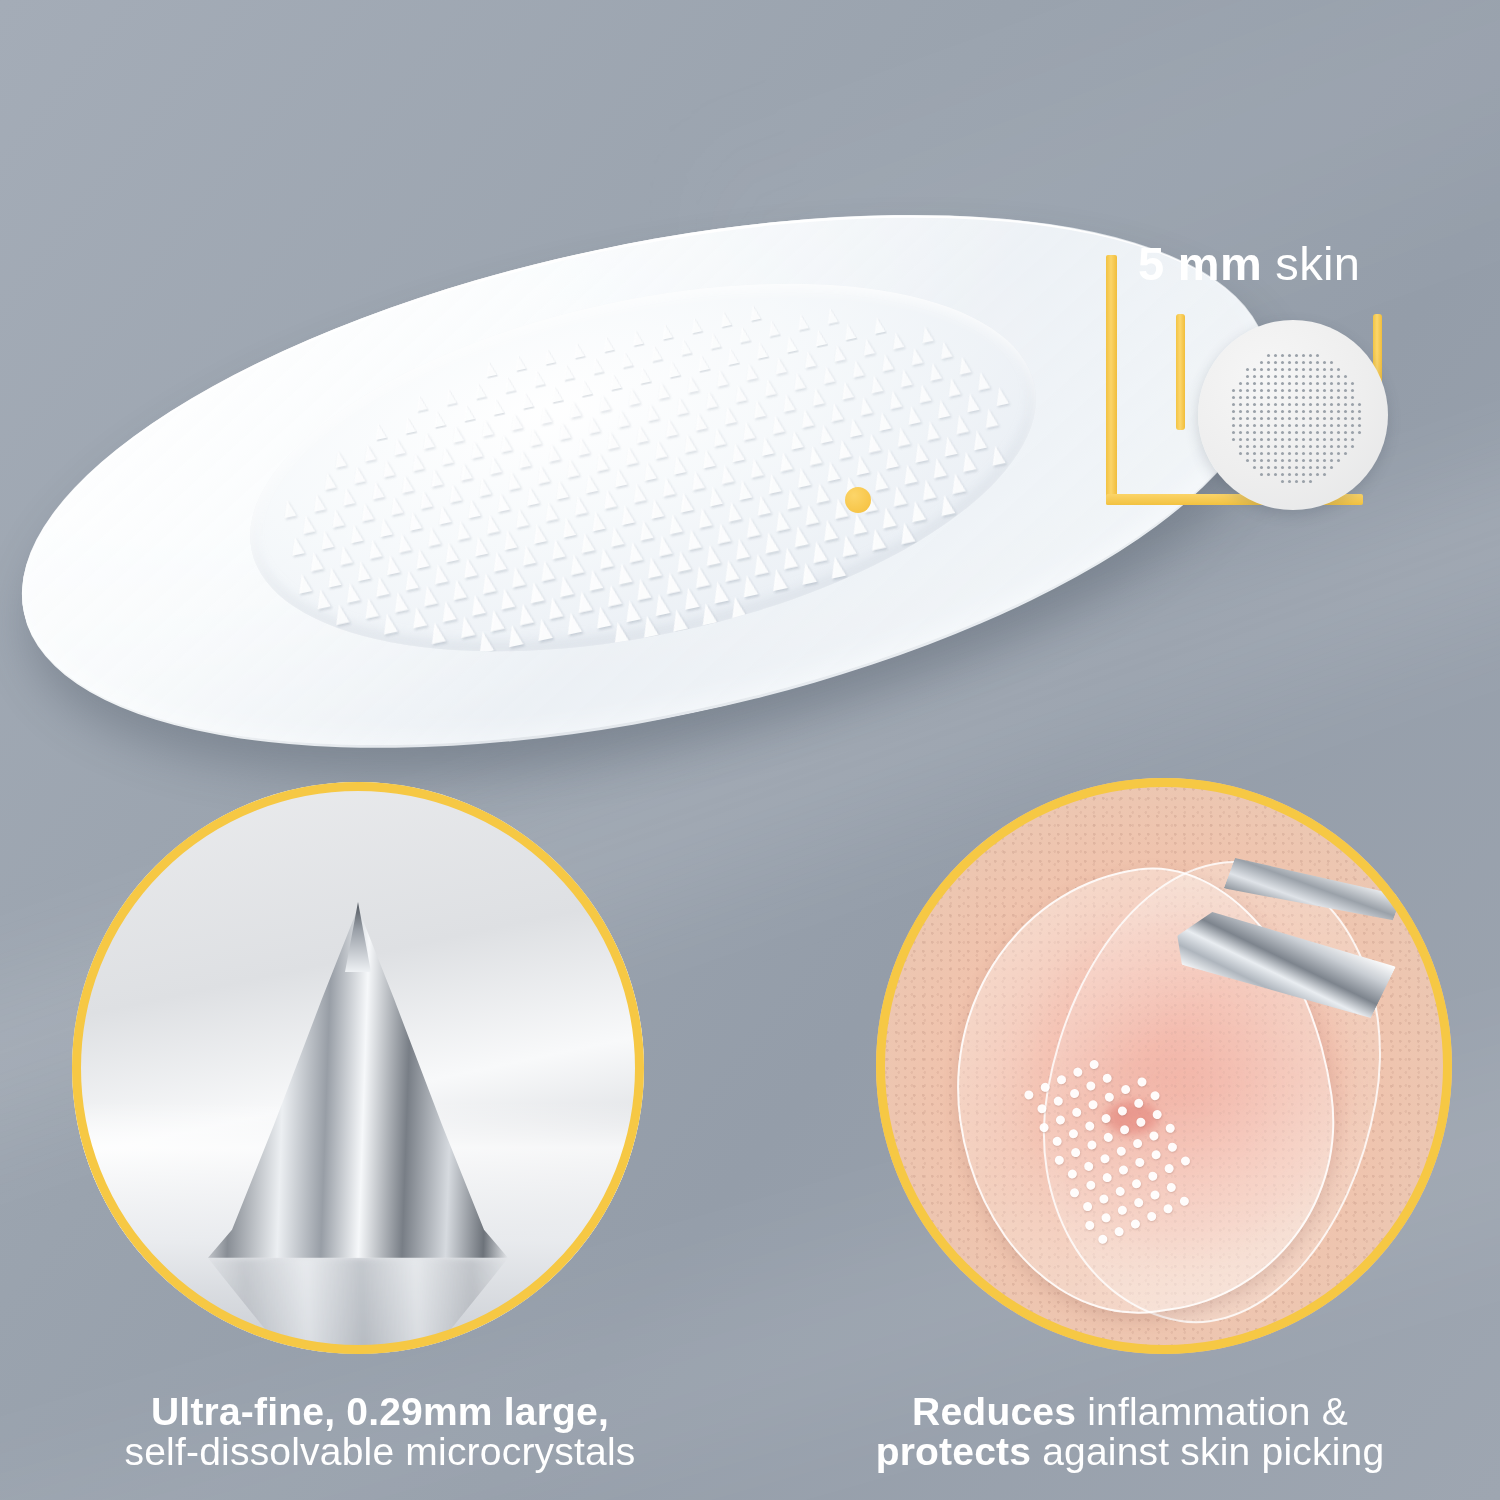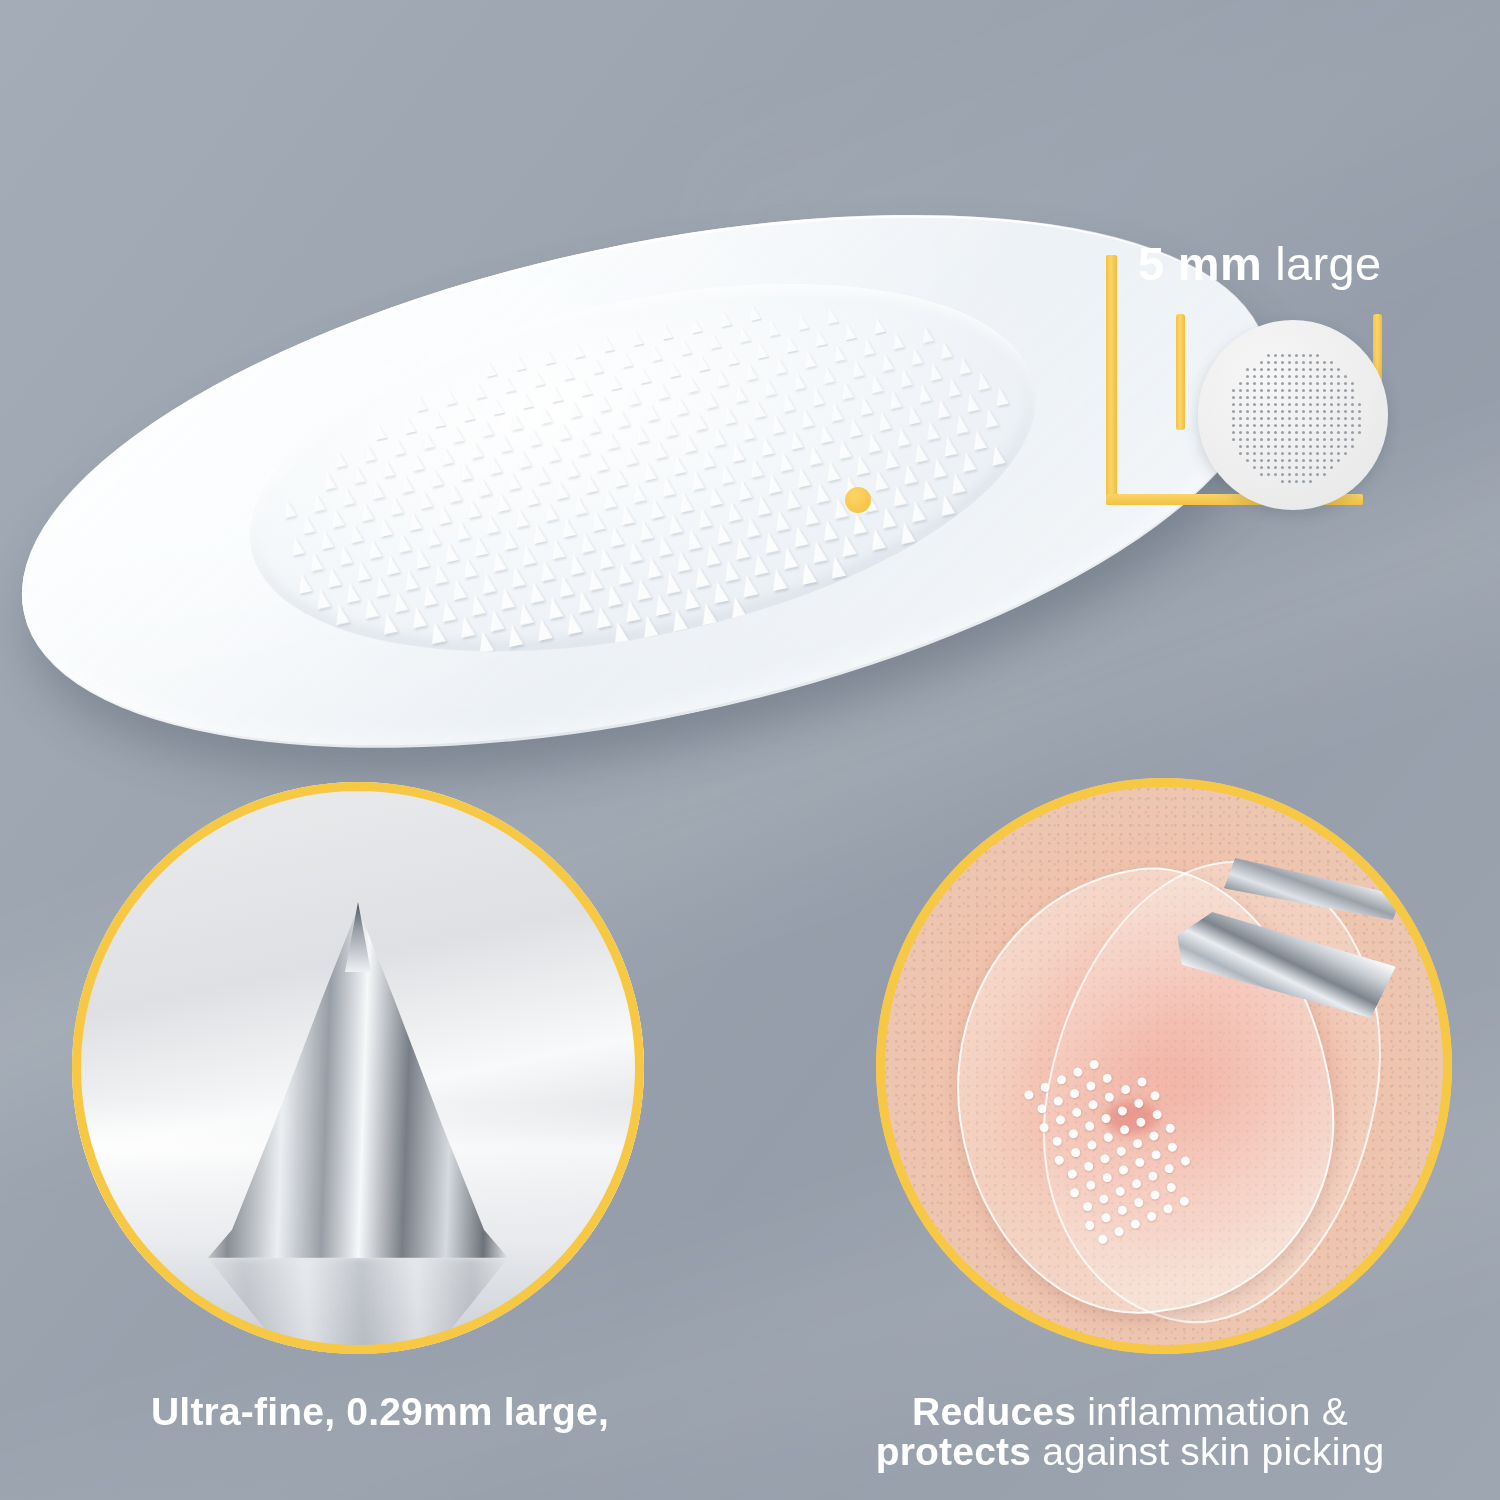"large" span.n { text: large -> skin }
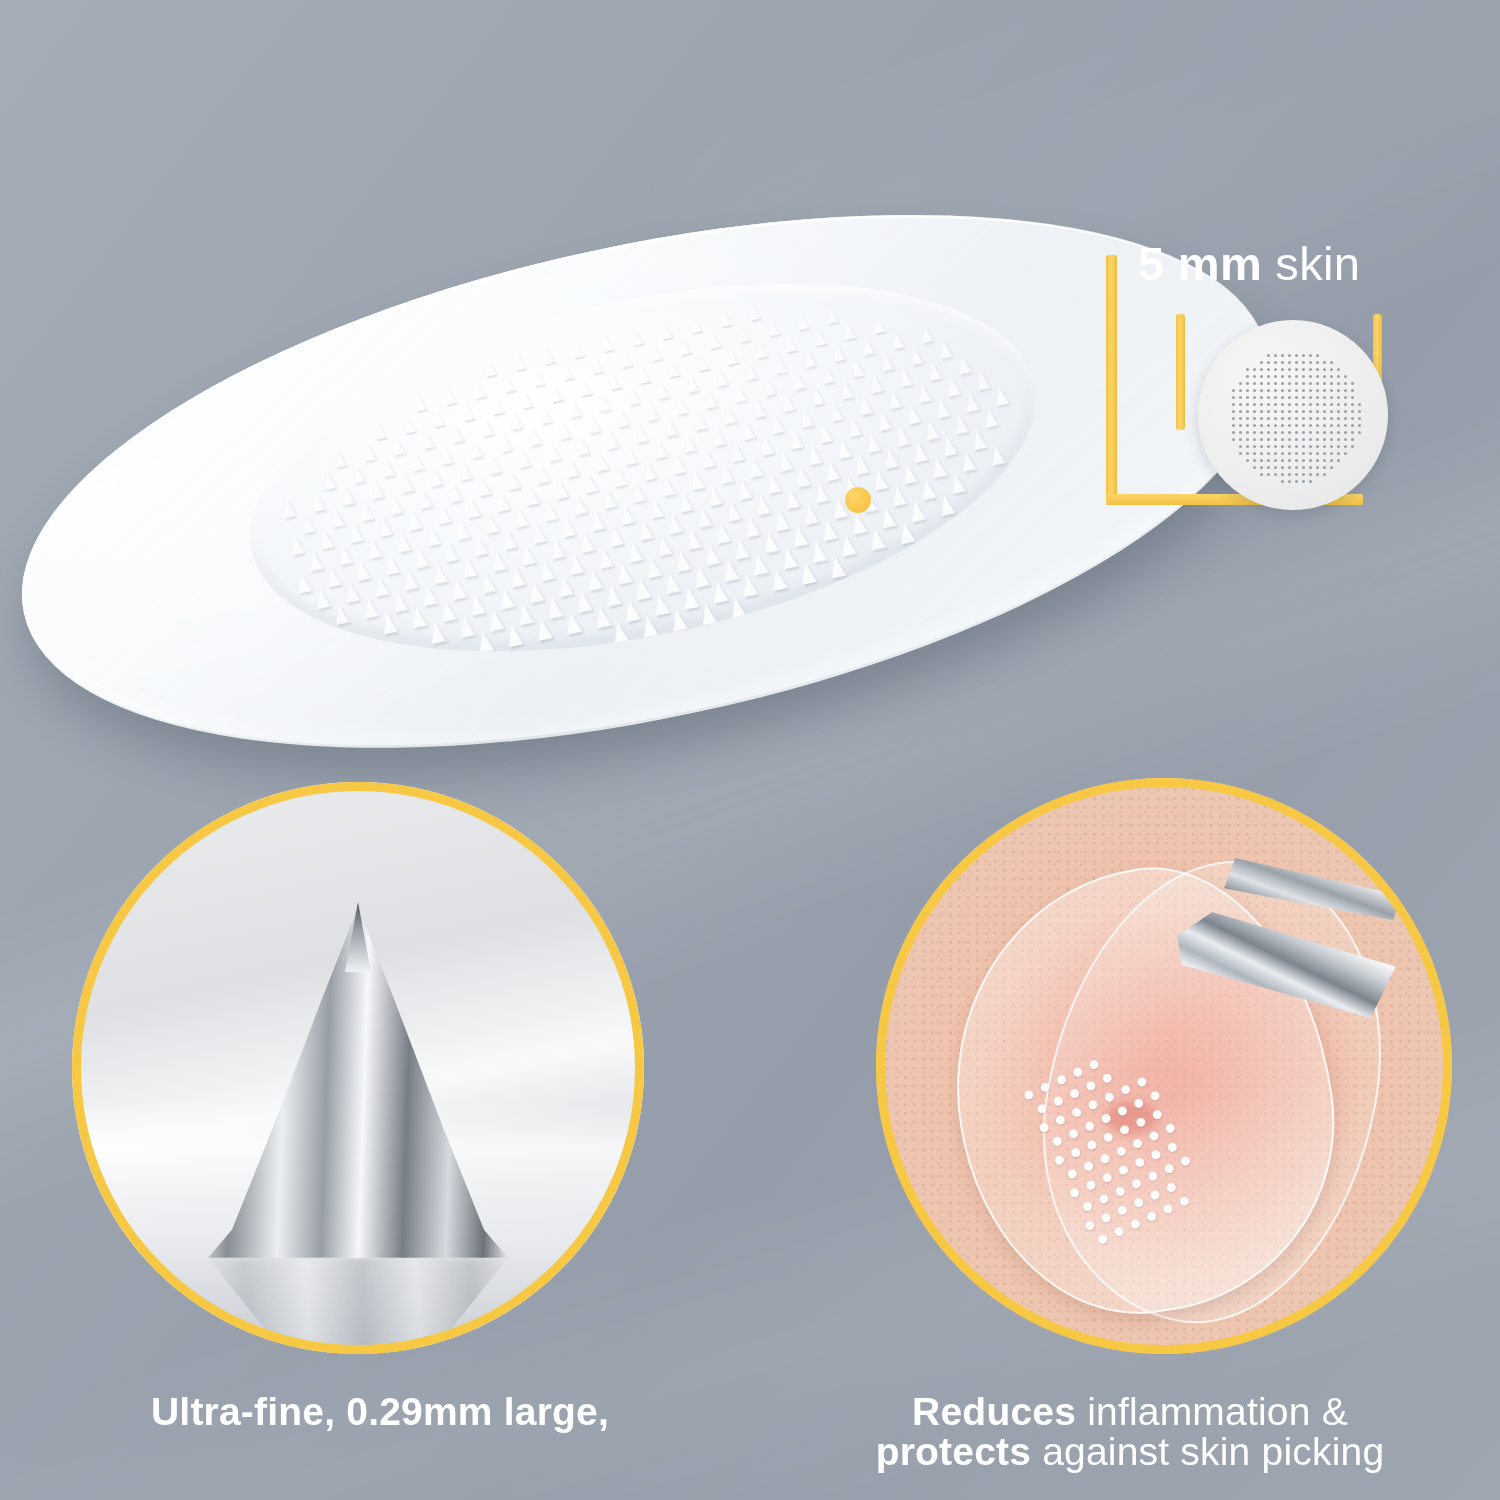"self-dissolvable microcrystals" span.r2 { html: none -> <span>self-dissolvable microcrystals</span> }
